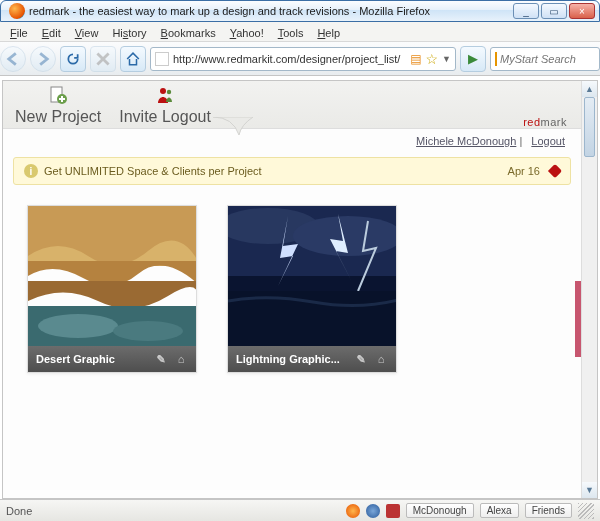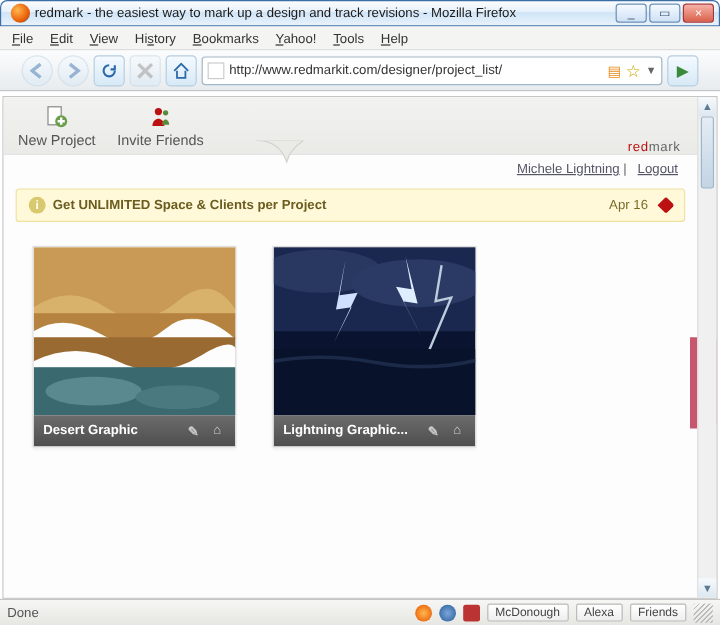"http://www.redmarkit.com/designer/projec" .navbar { padding: 0 18px -> 0 0 }
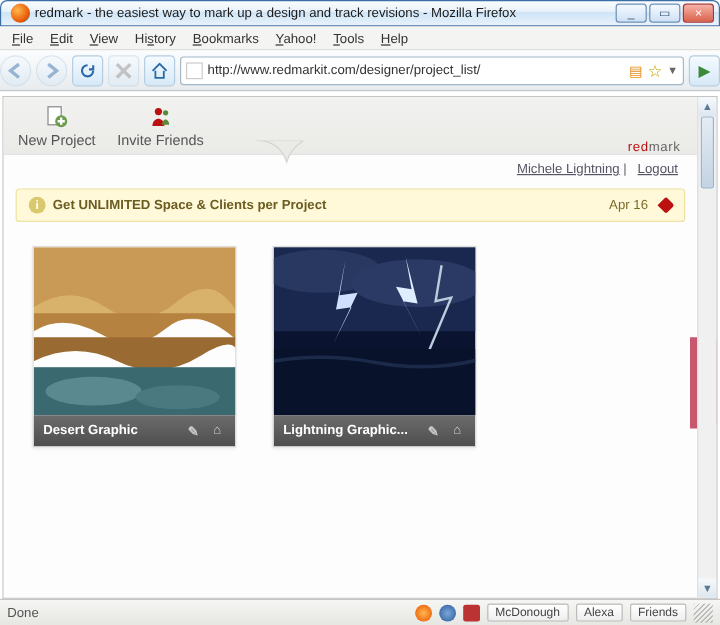"MyStart Search" div.searchbox { html: none -> <div> <div></div> <input> </div> }
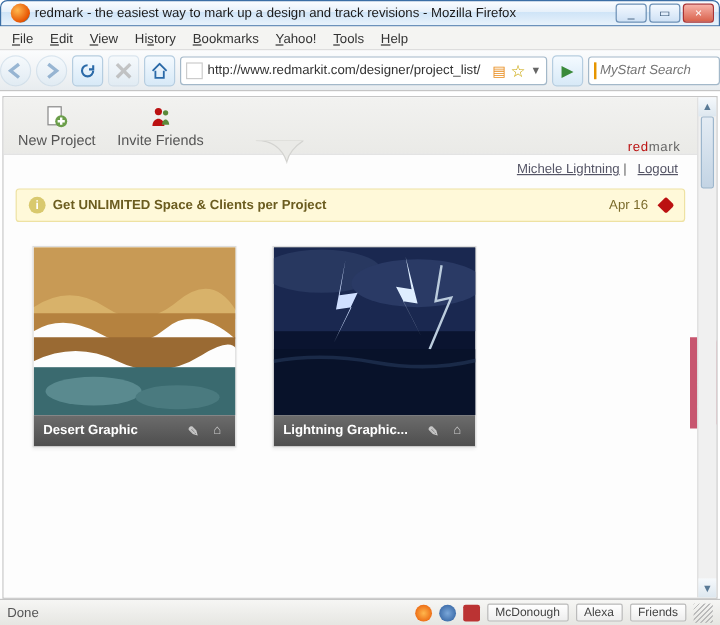"New Project" .tool small { font-size: 12px -> 16px }
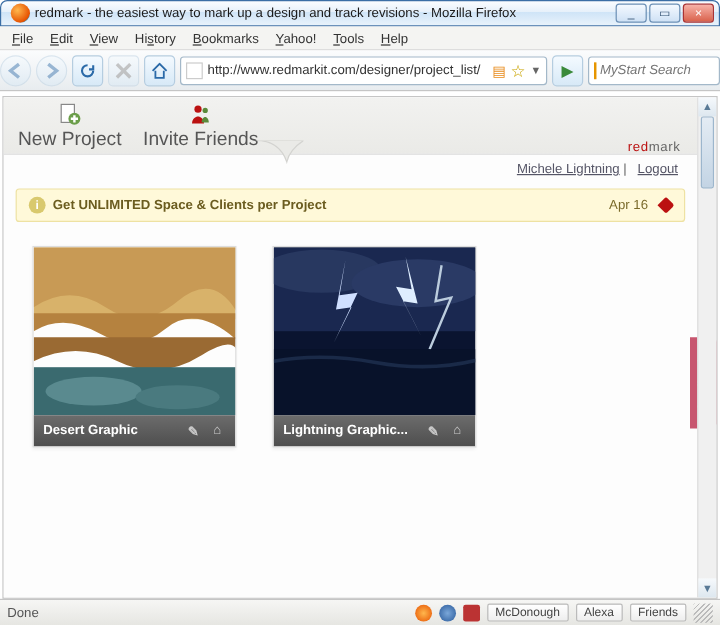"Invite Friends" small { text: Friends -> Logout }
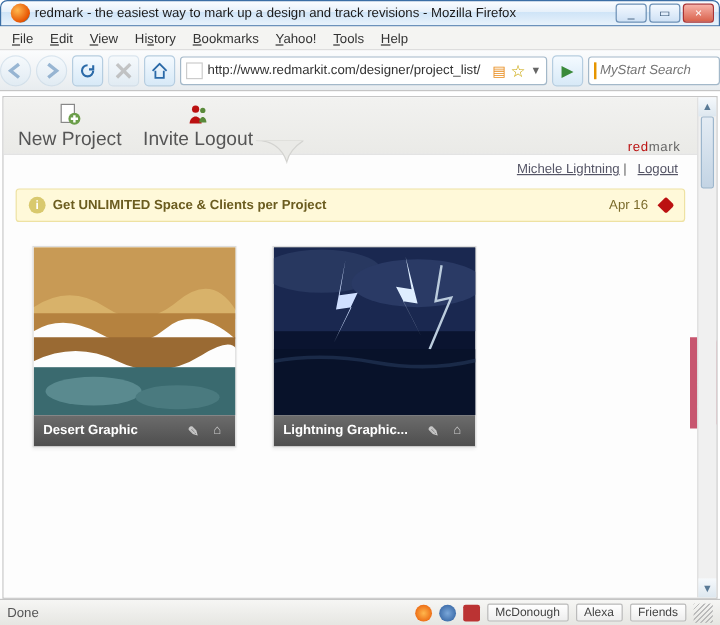"Michele Lightning" a { text: Lightning -> McDonough }
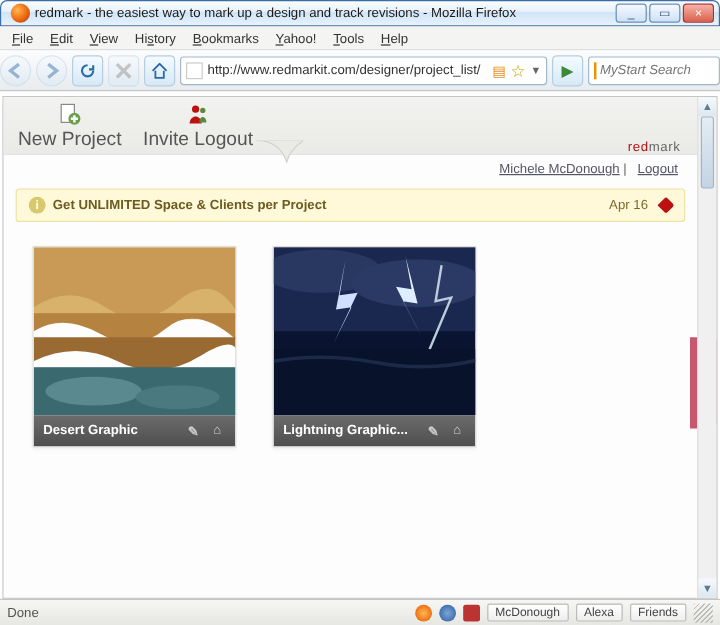"Get UNLIMITED Space & Clients" .promo .bold { font-weight: bold -> normal }
